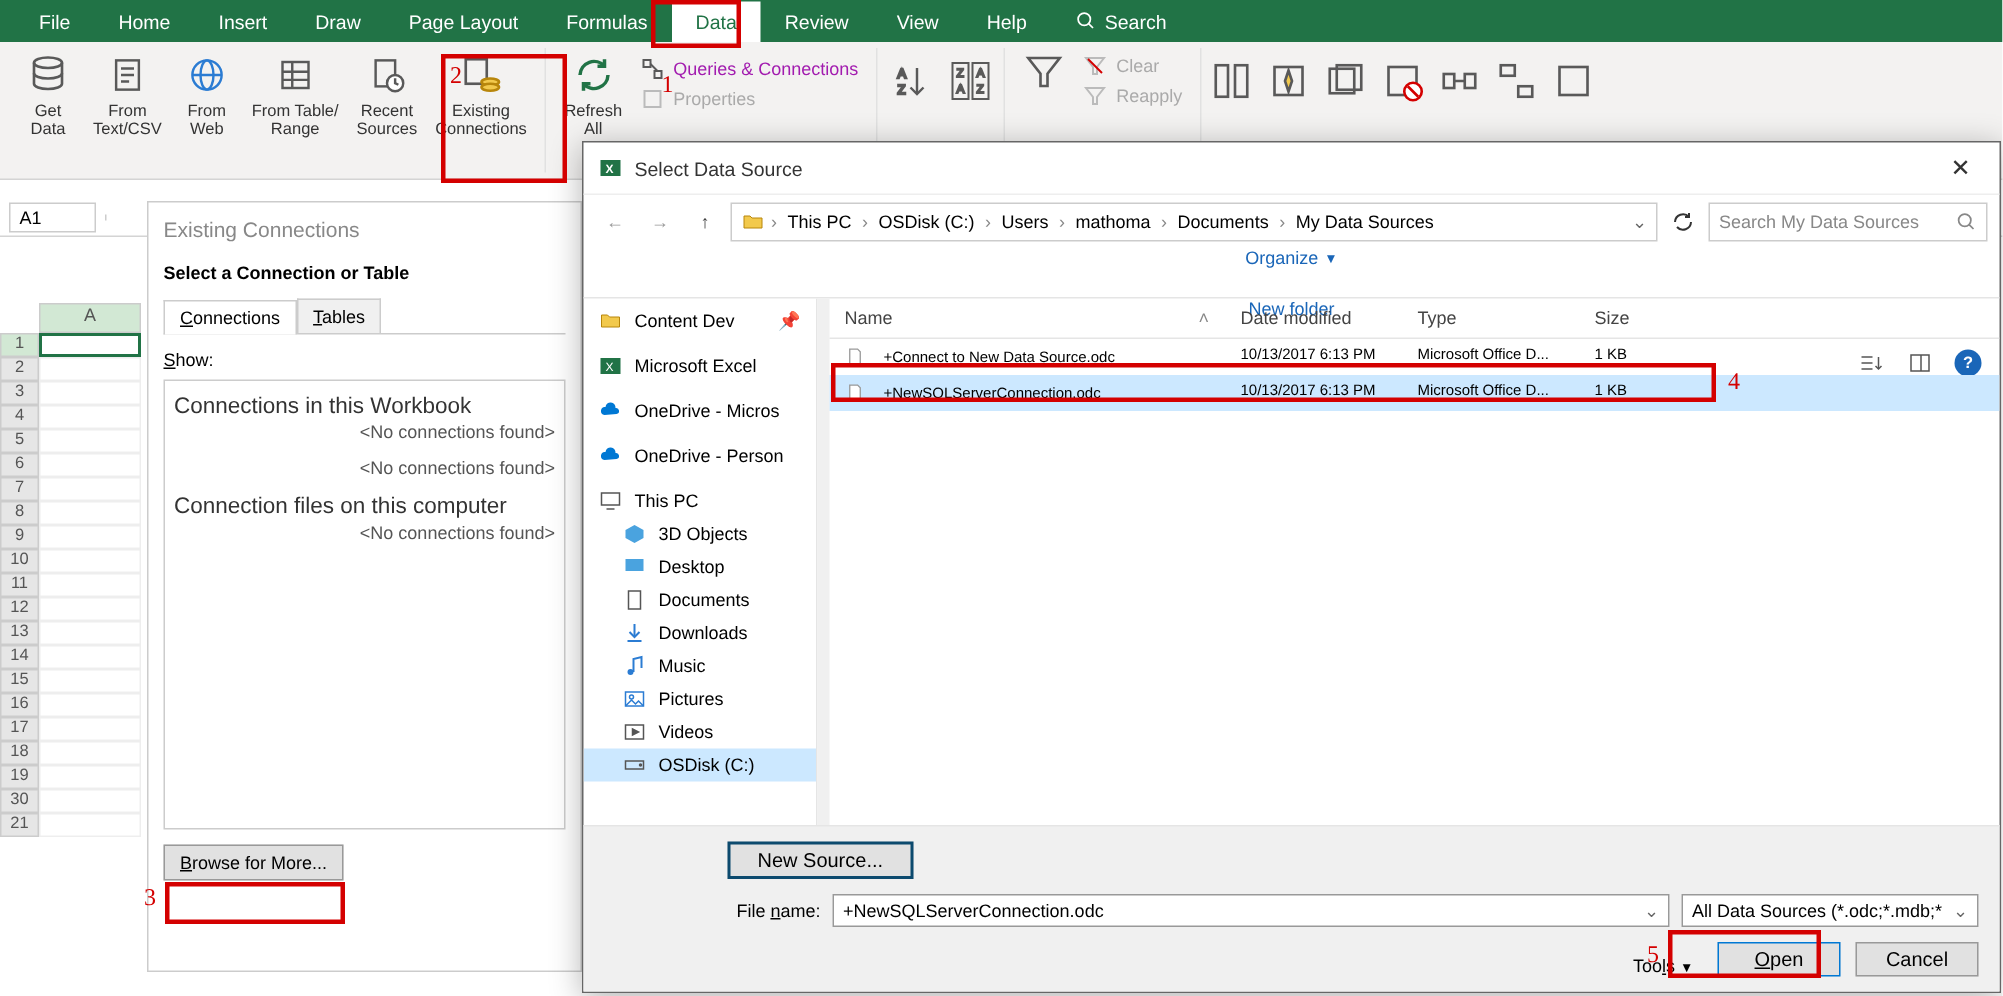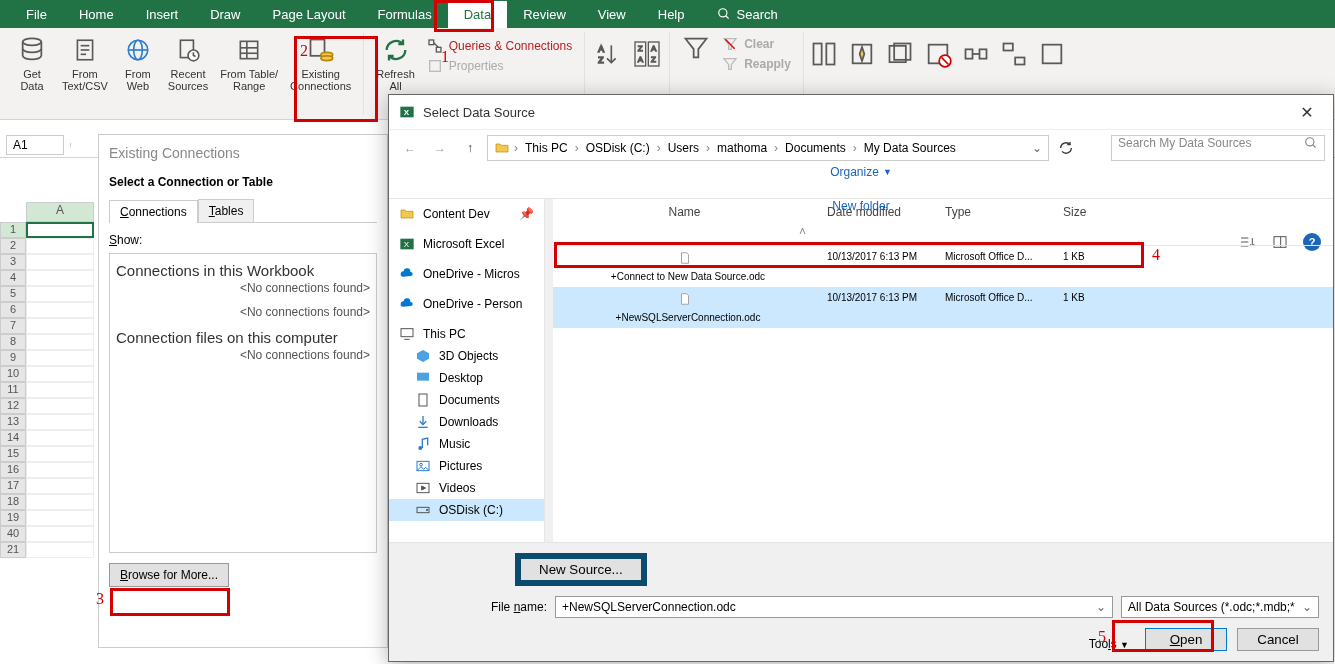"Queries & Connections" .ribbon-small { color: #b91c1c -> #a21caf }
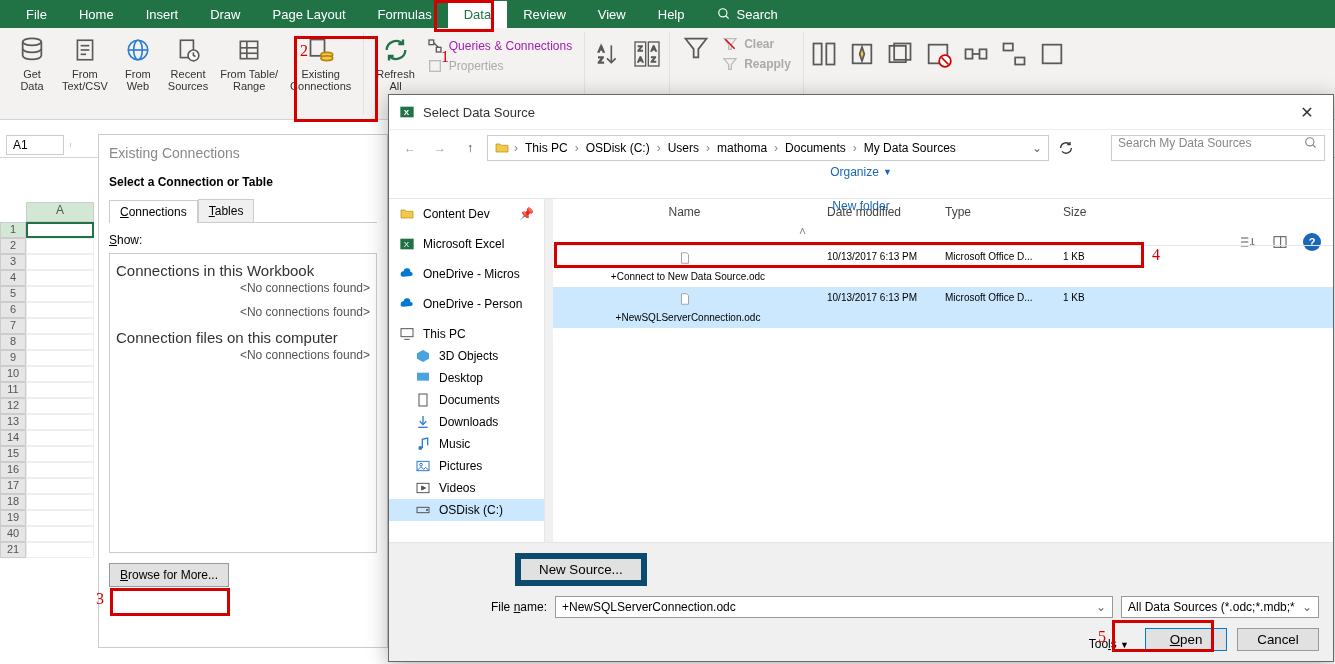"Clear" div { font-weight: bold -> none }
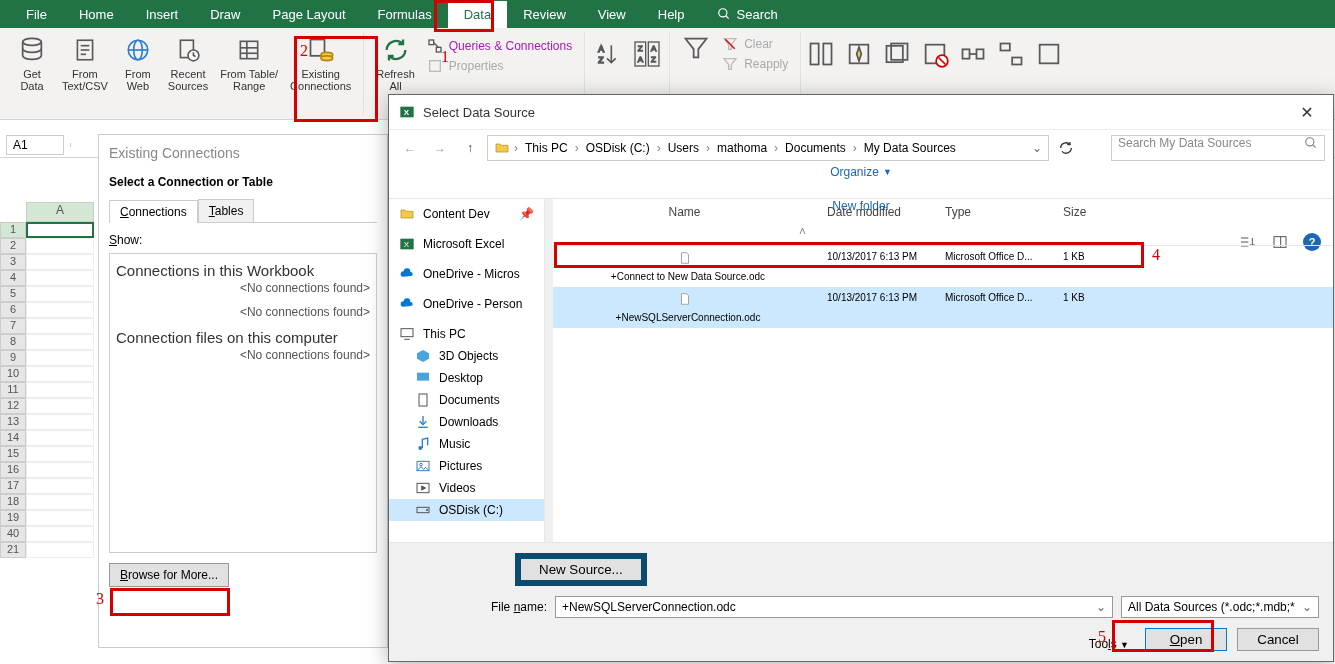"Recent" div.ribbon-btn { order: before "From Table/" -> after "From Table/" }
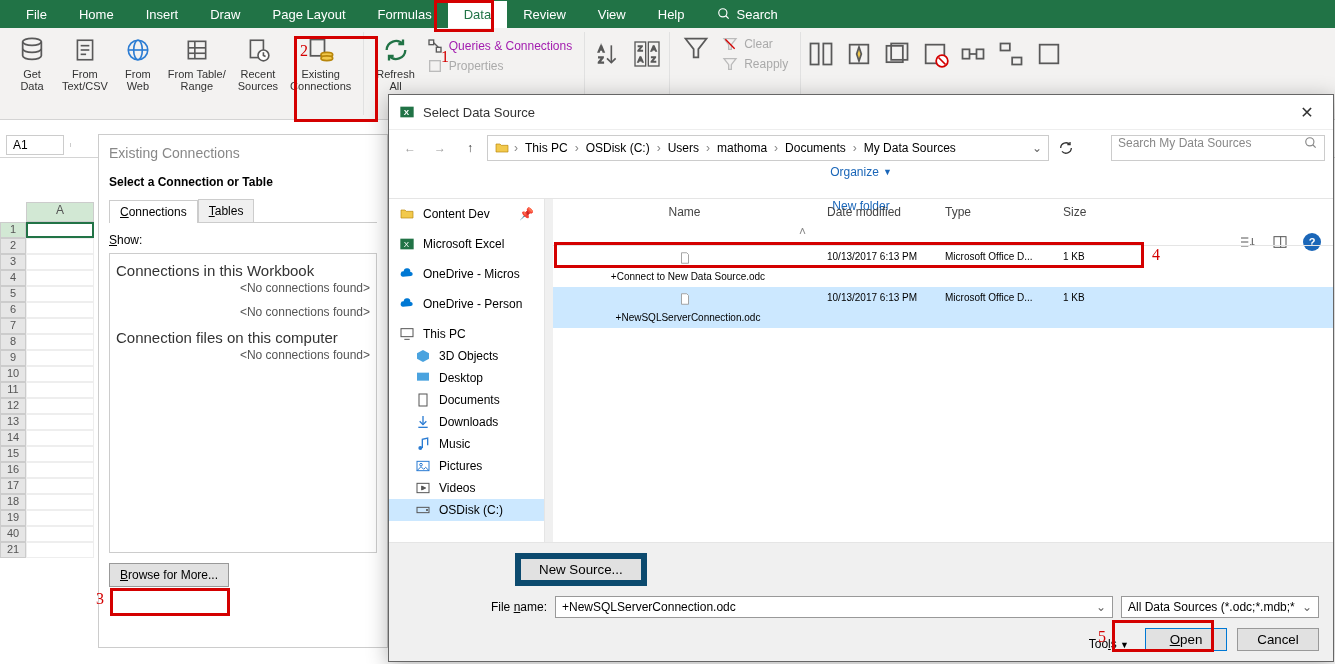"Search My Data Sources" .dlg-search { align-items: flex-start -> center; margin-left: 28px -> none; width: 214px -> 186px }
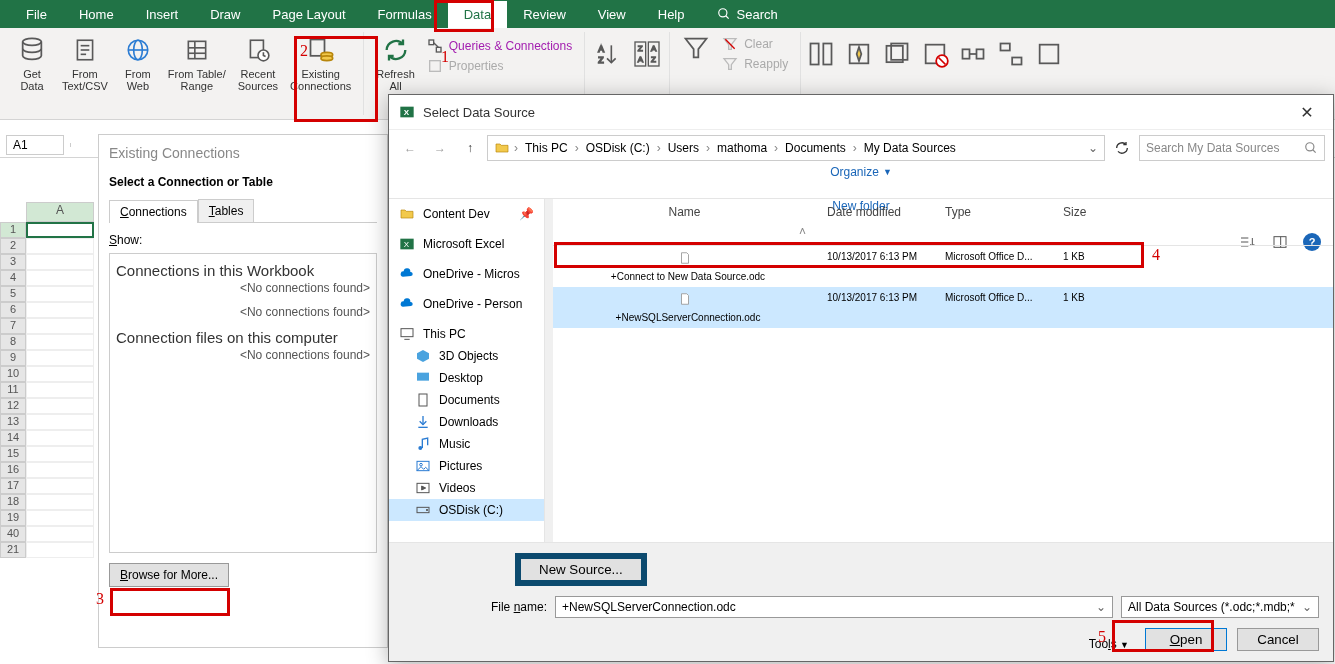"Name" .dlg-col-name { flex-direction: column -> none }
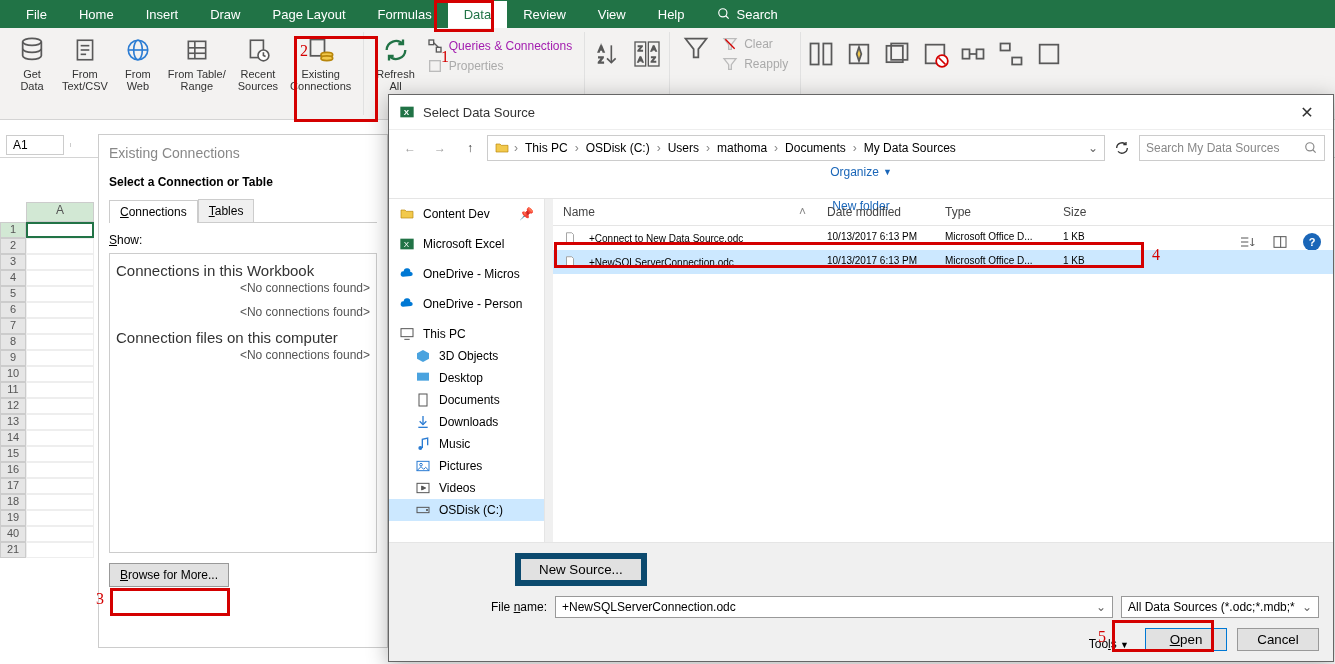"40" div.row-header { text: 40 -> 30 }
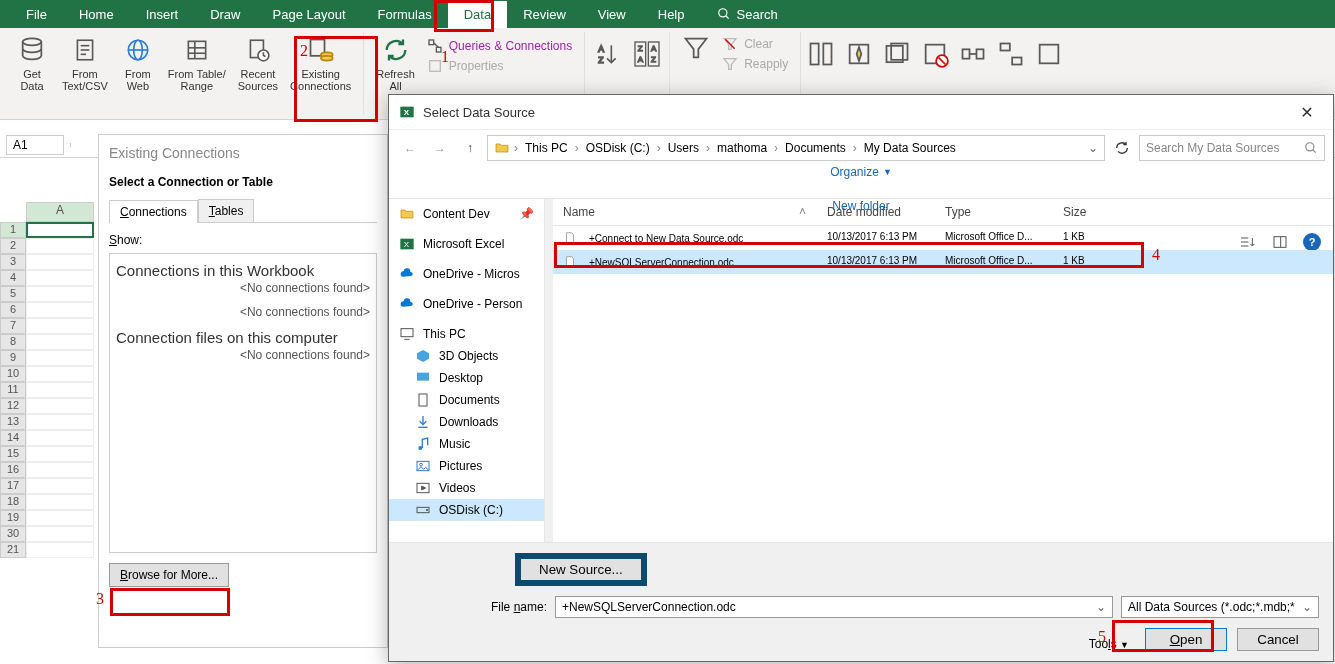"New Source..." .dlg-newsrc { border: 6px solid #0c4a6e -> 2px solid #0c4a6e; margin-left: 112px -> 82px }
